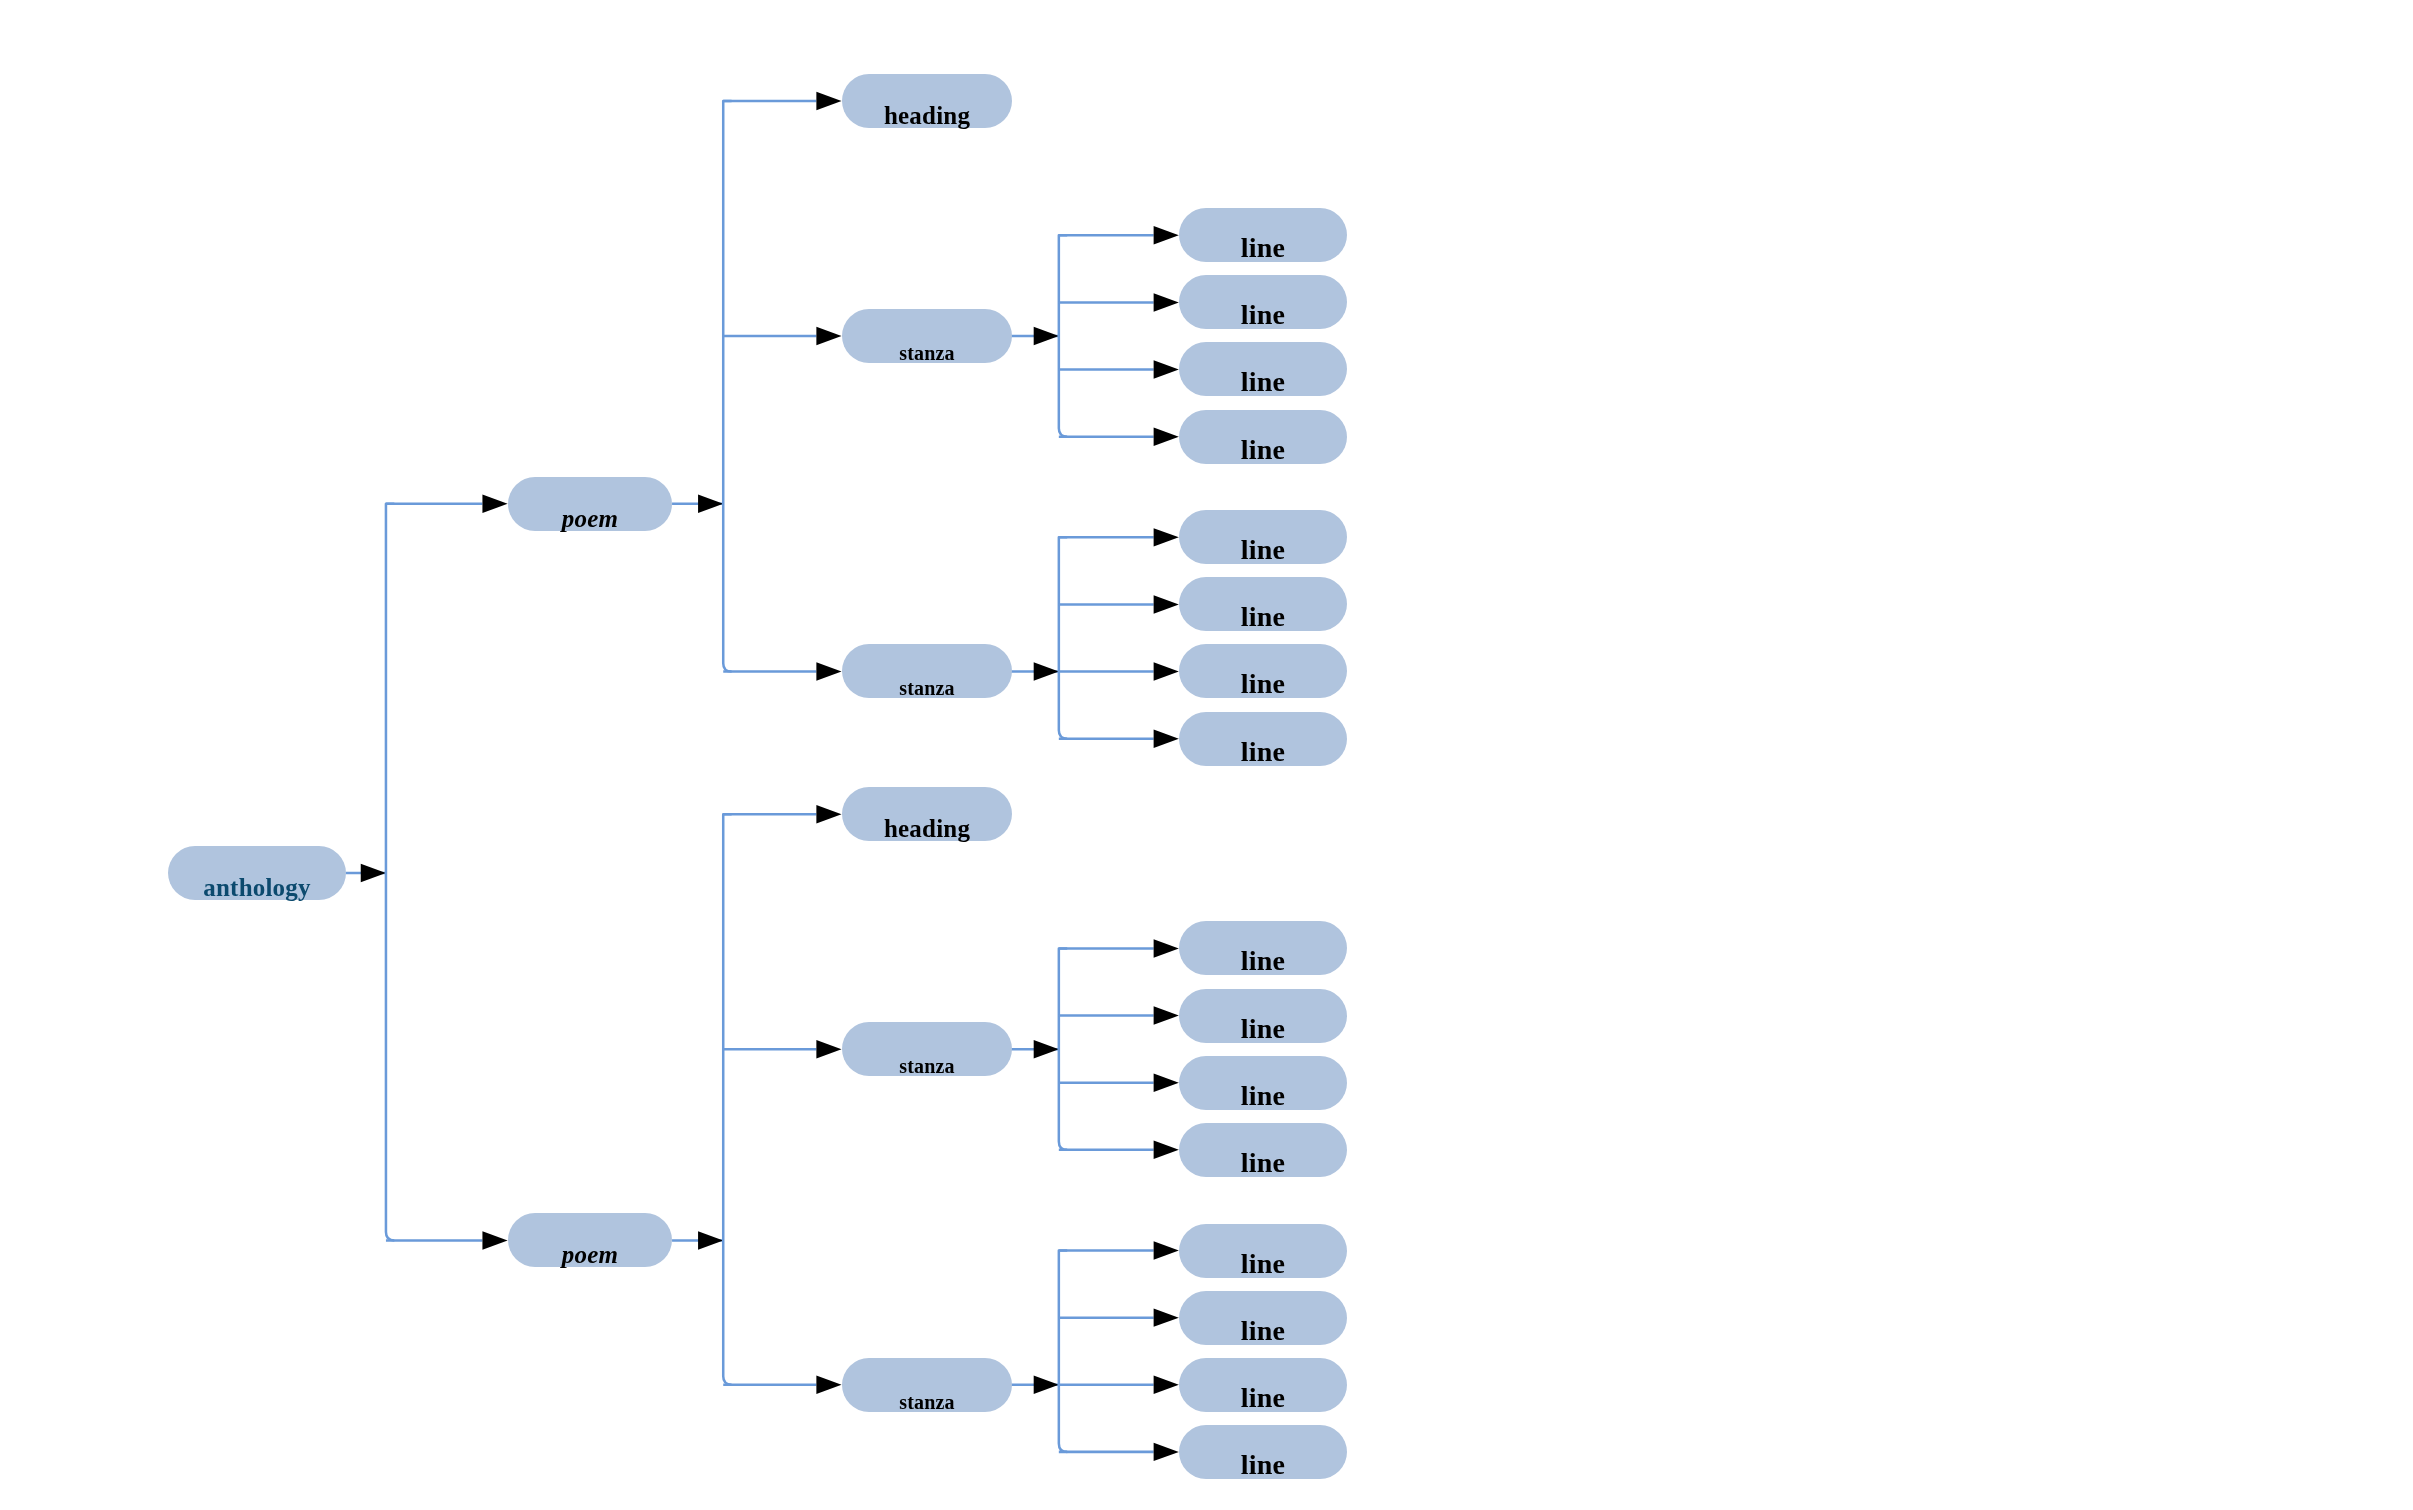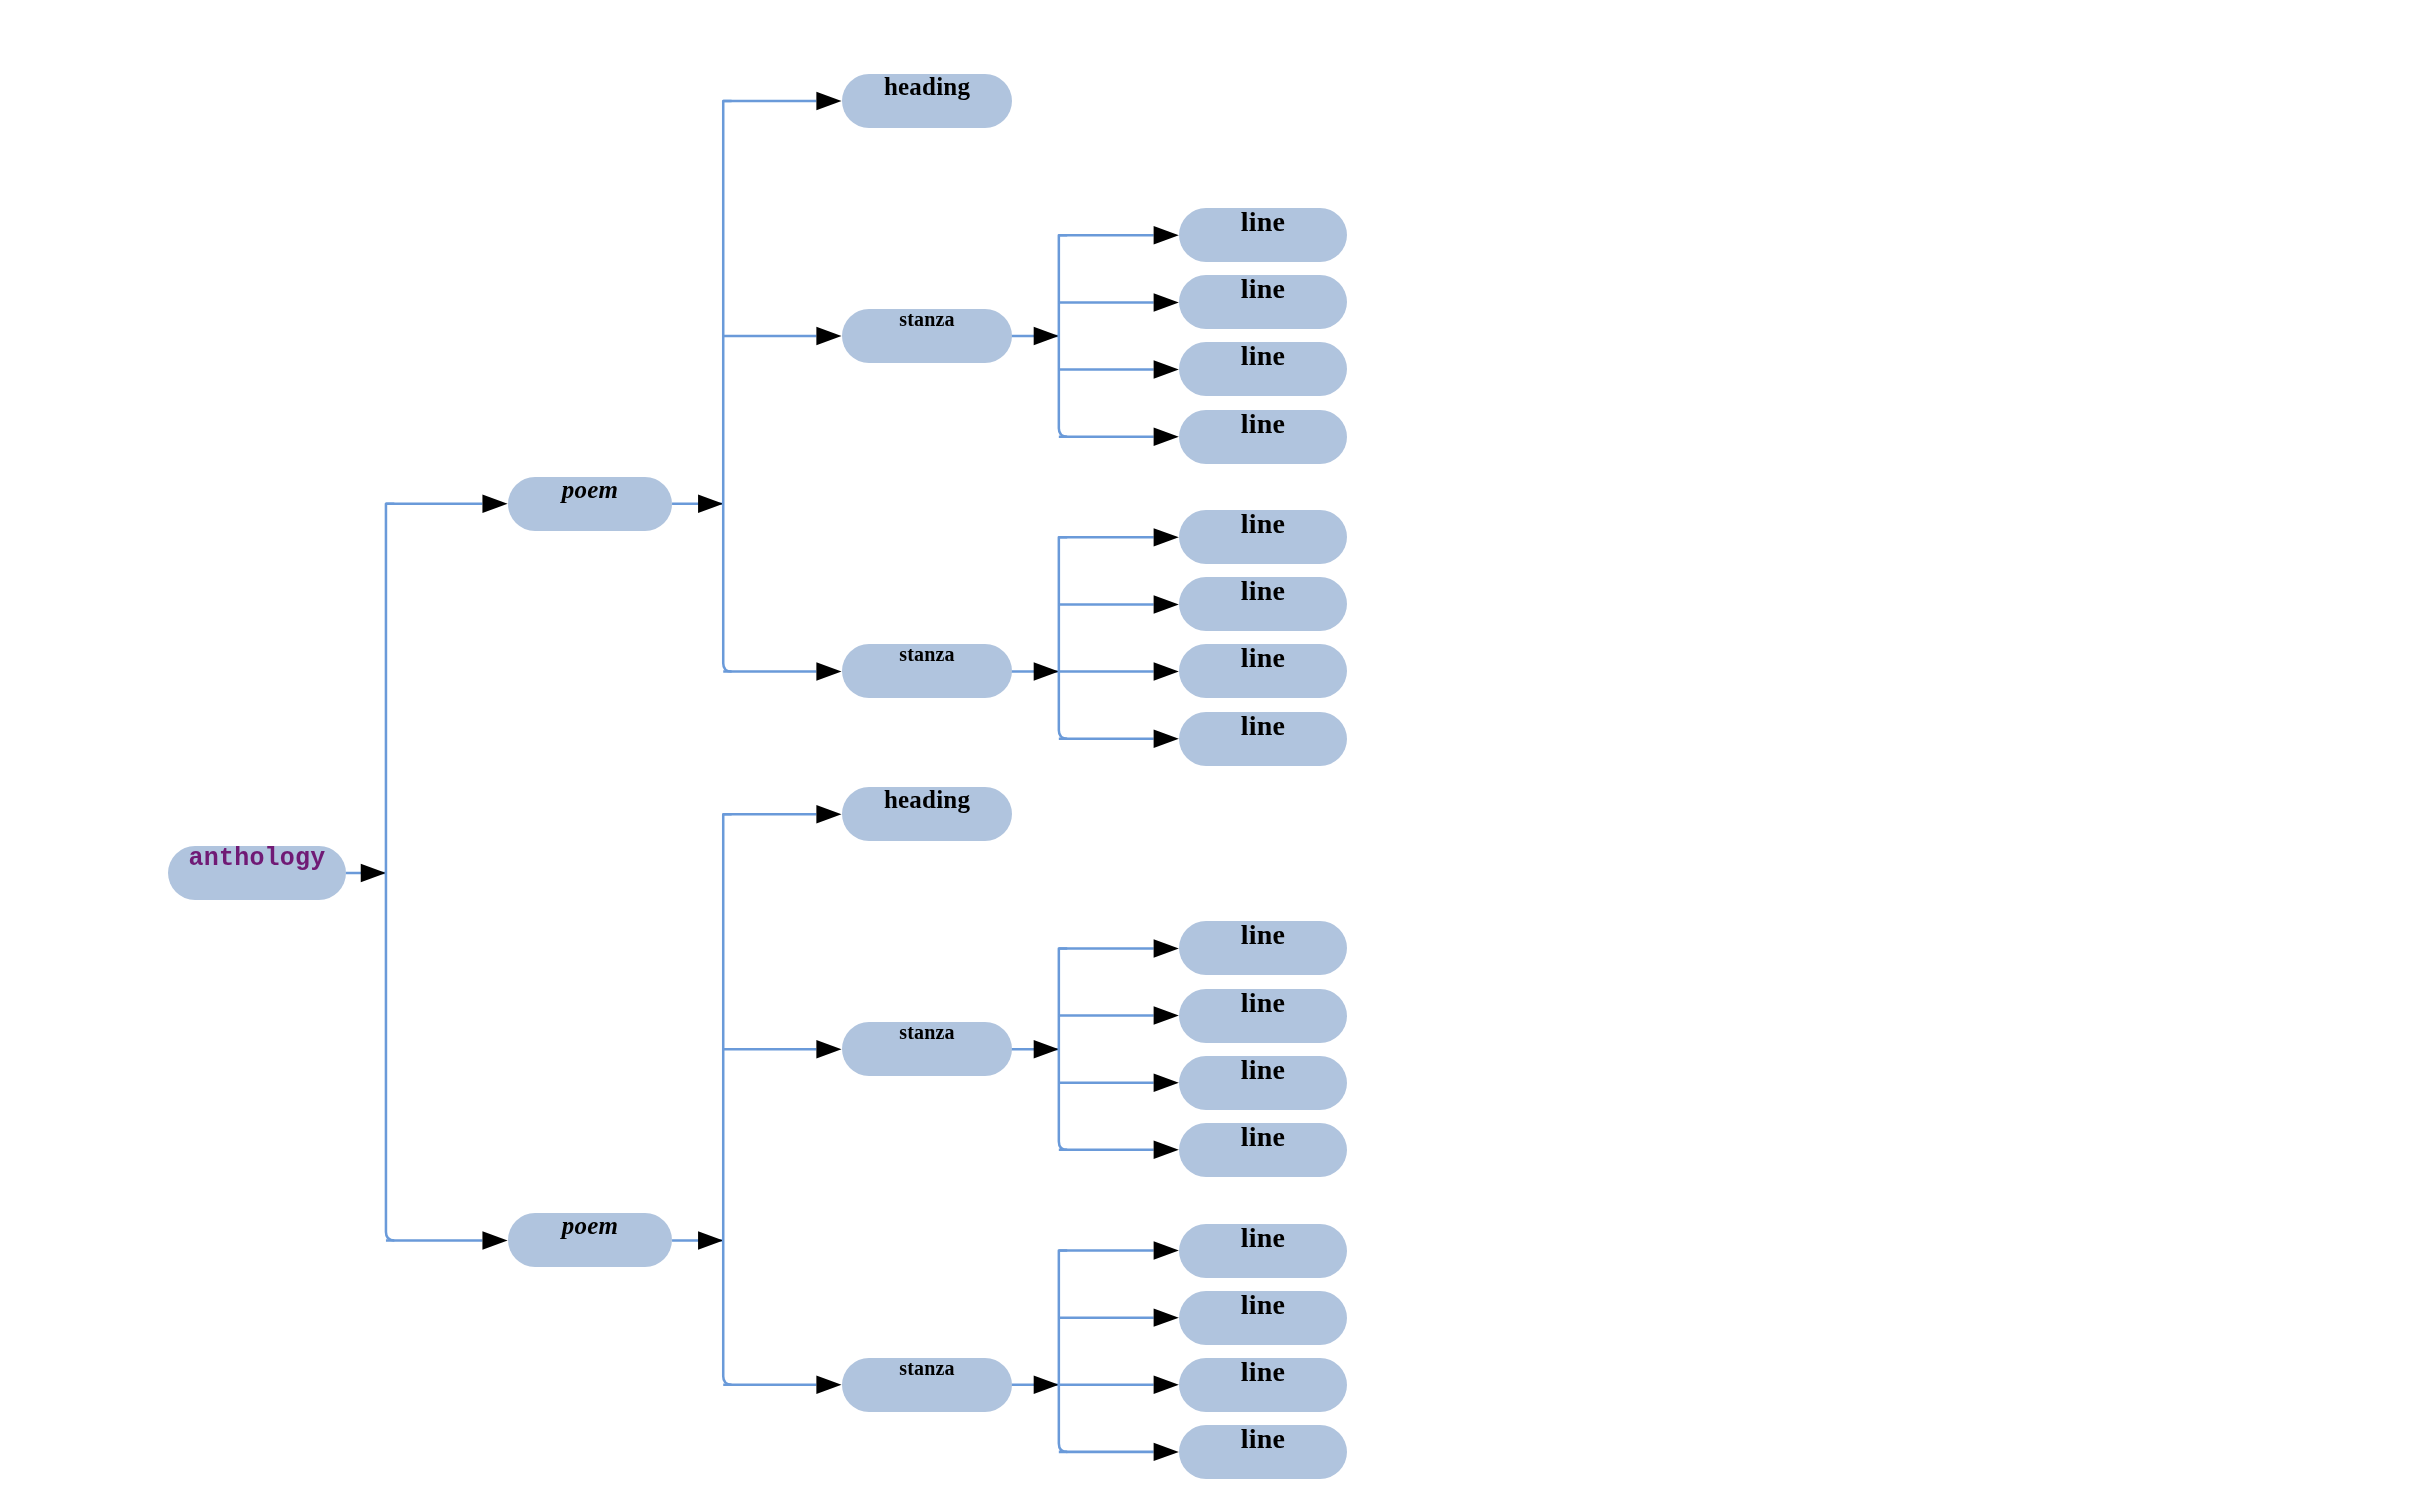"heading" .node { align-items: flex-start -> flex-end }
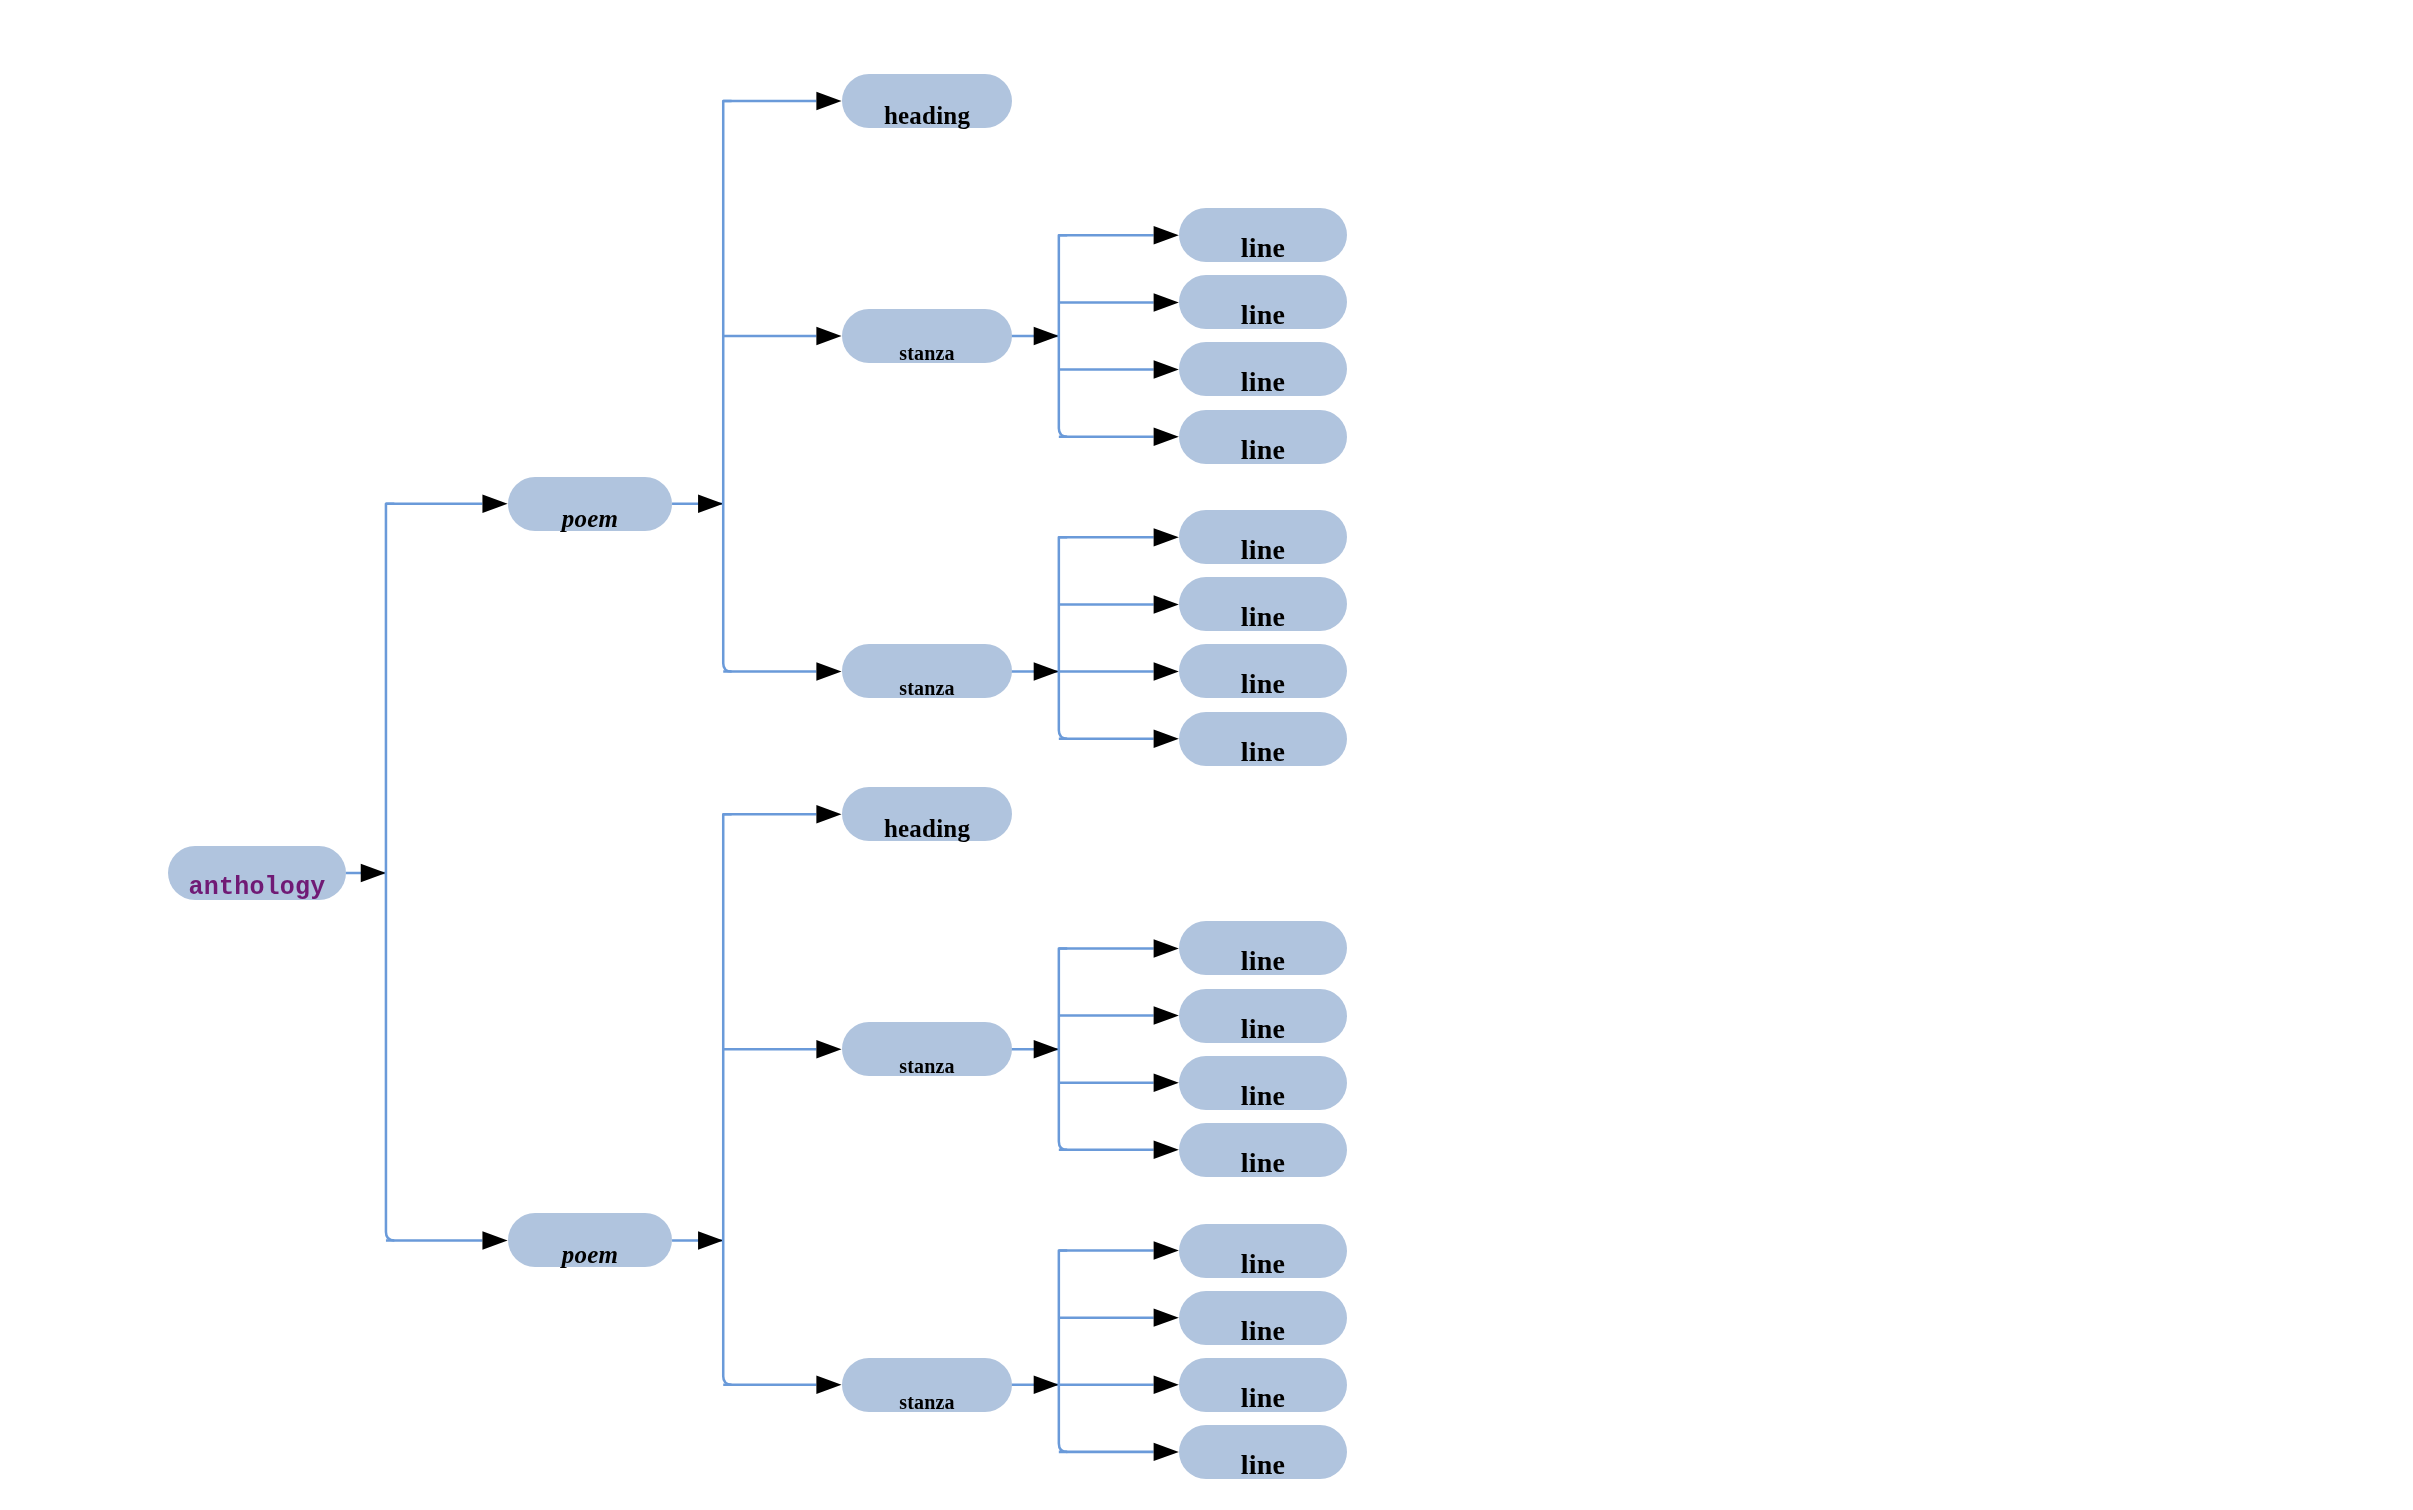"anthology" div.node { color: #701a75 -> #0c4a6e; font-family: Liberation Mono, monospace -> none }
